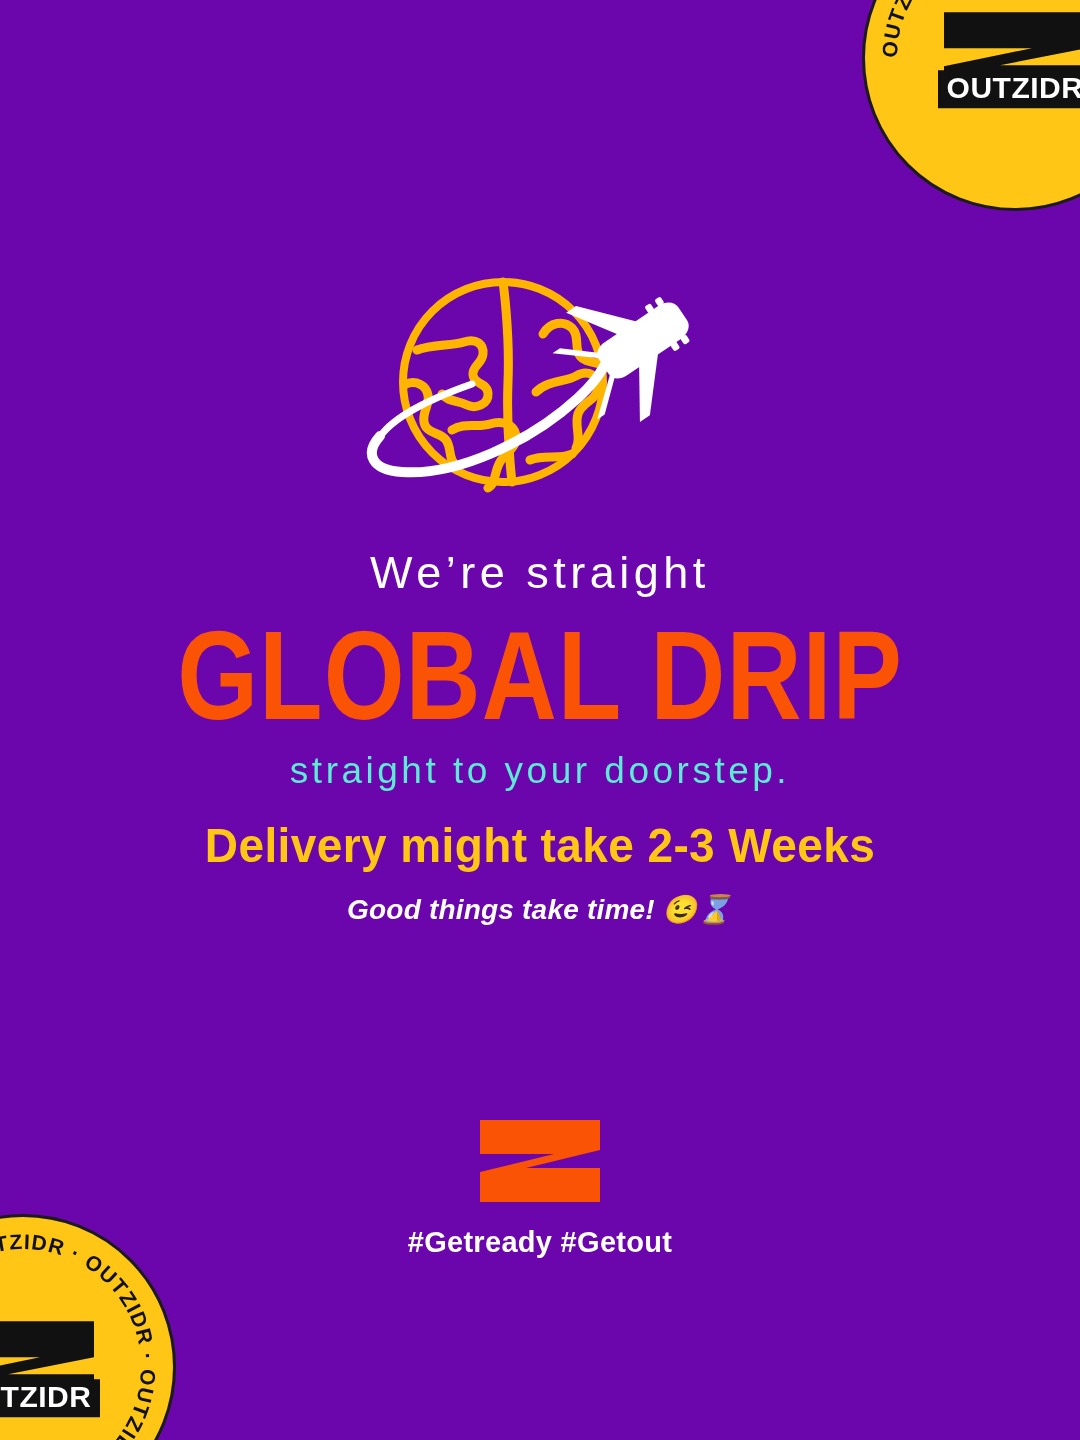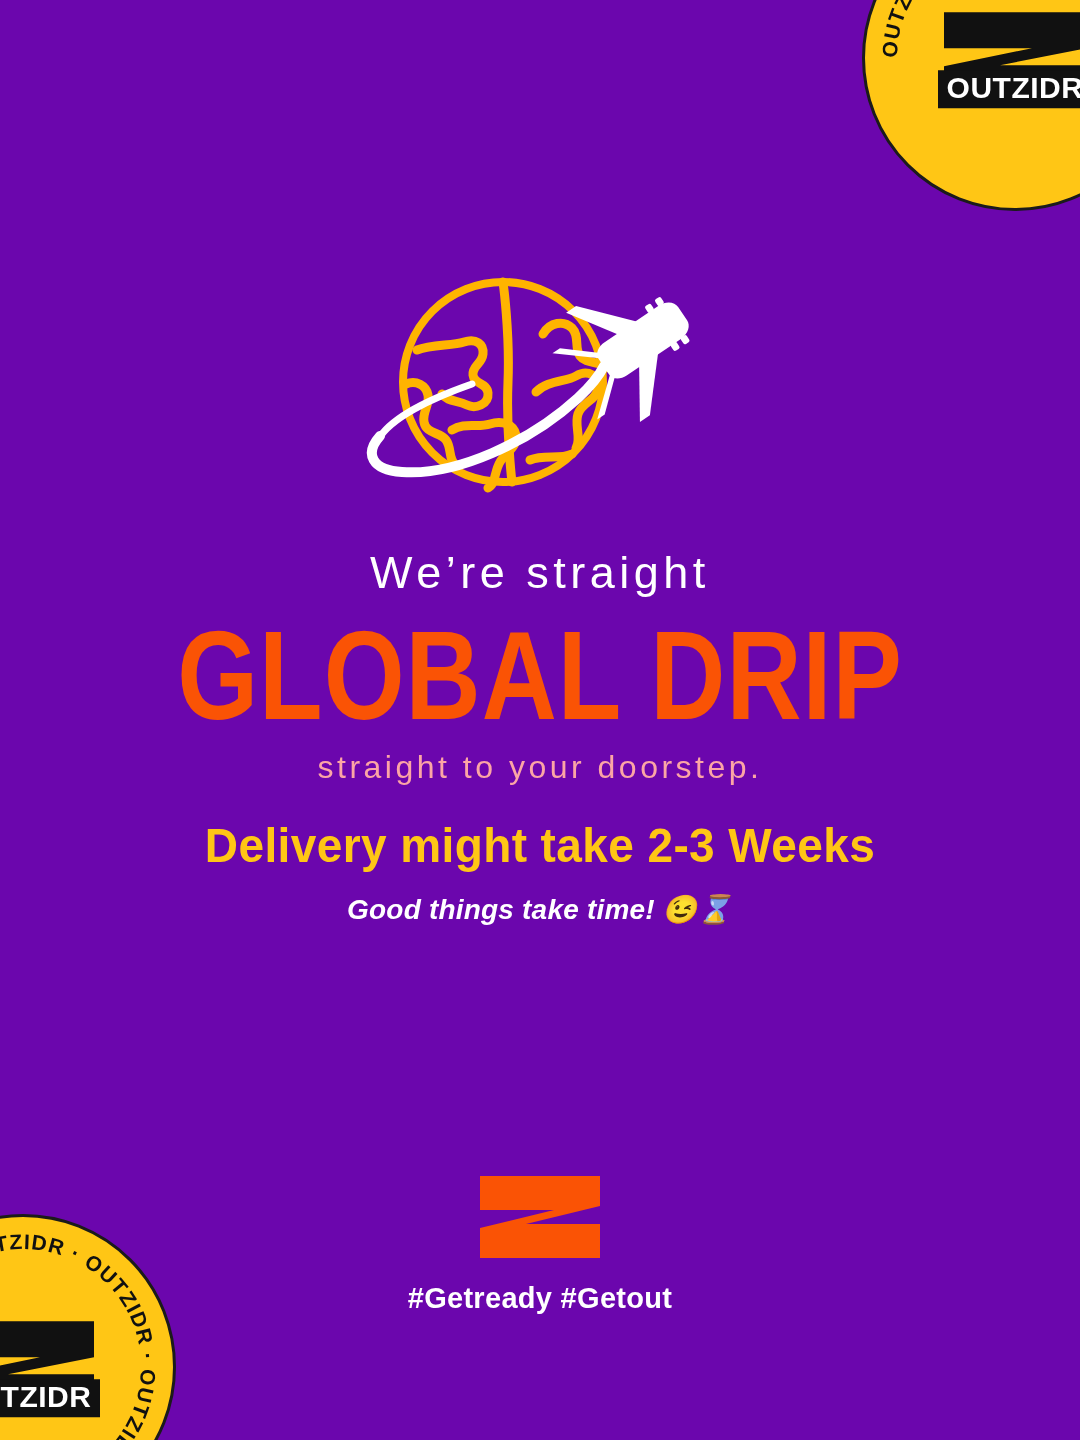"straight to your doorstep." .line-doorstep { color: #fca5a5 -> #5eead4; font-size: 32px -> 37px }
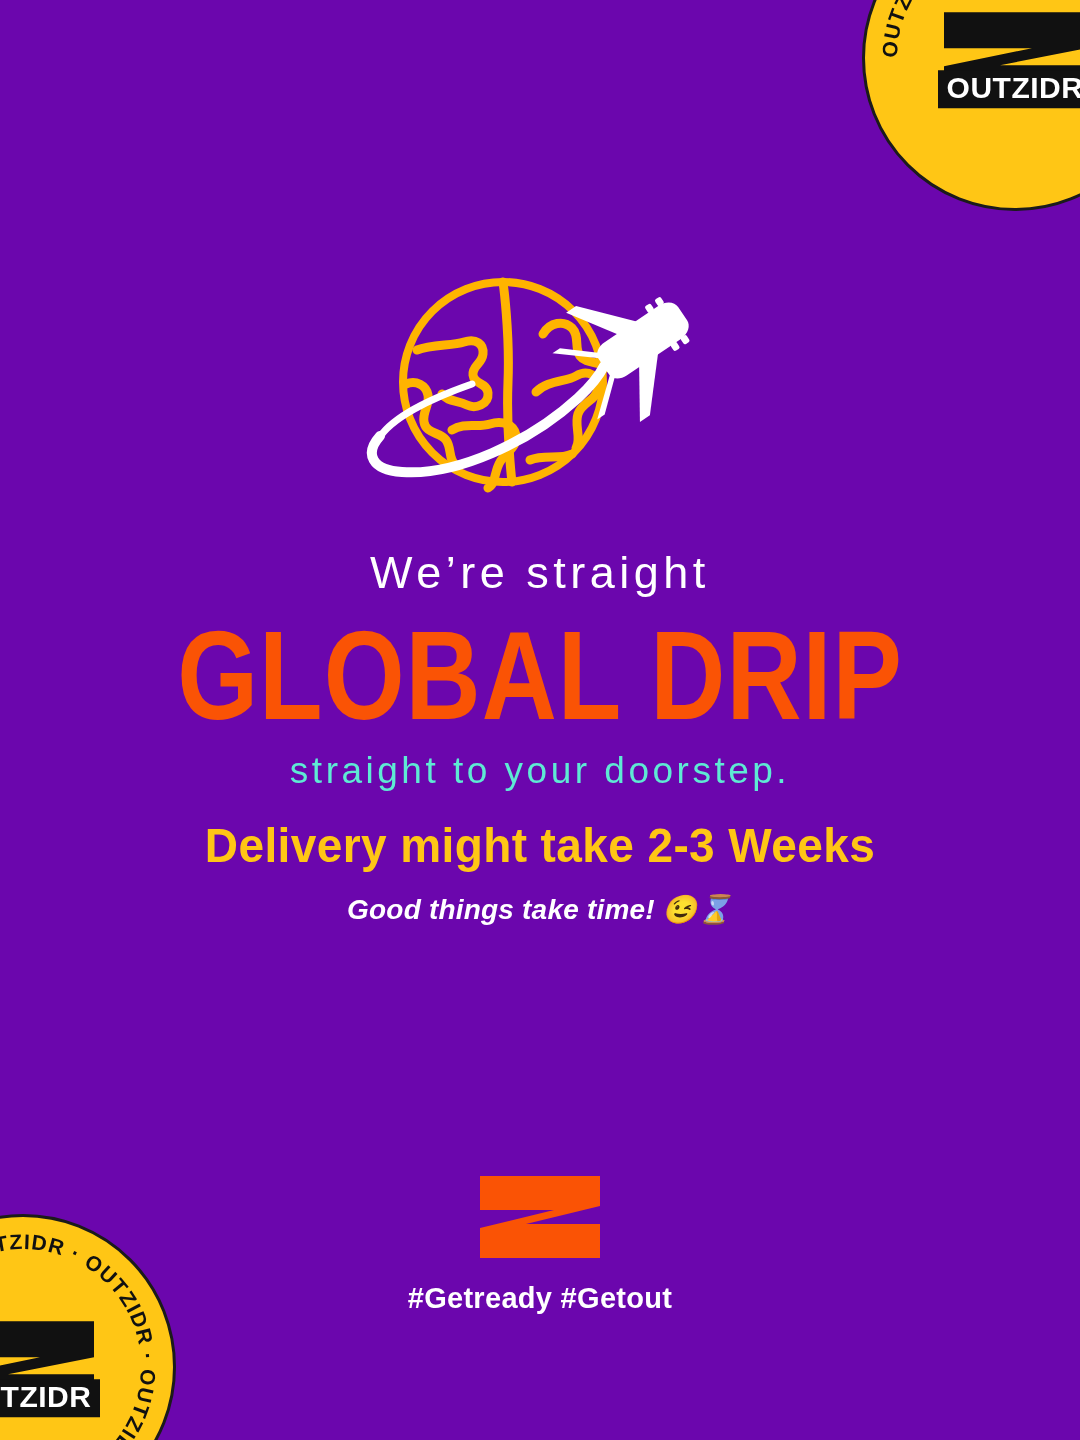"#Getready #Getout" .footer { top: 1174px -> 1118px }
